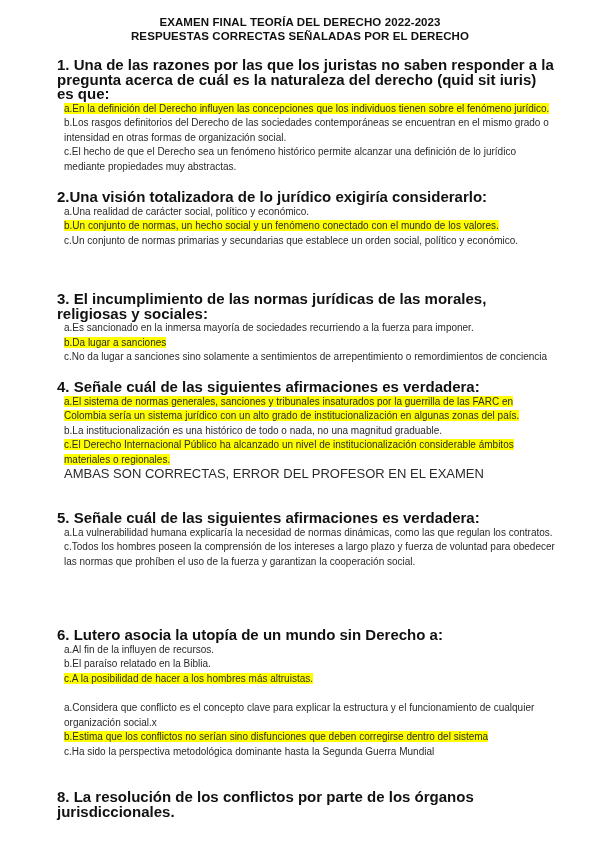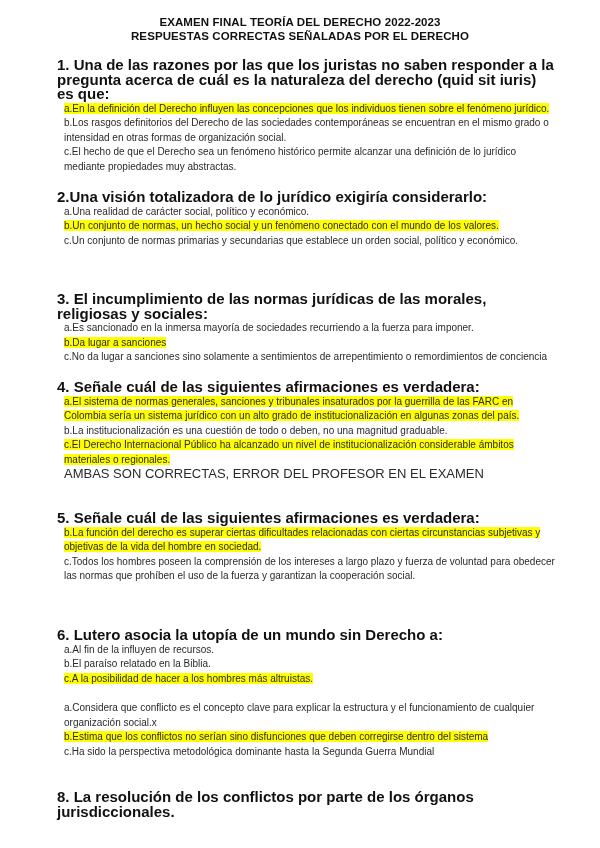"b.La institucionalización es una" div.opt { text: cuestión de todo o deben -> histórico de todo o nada }
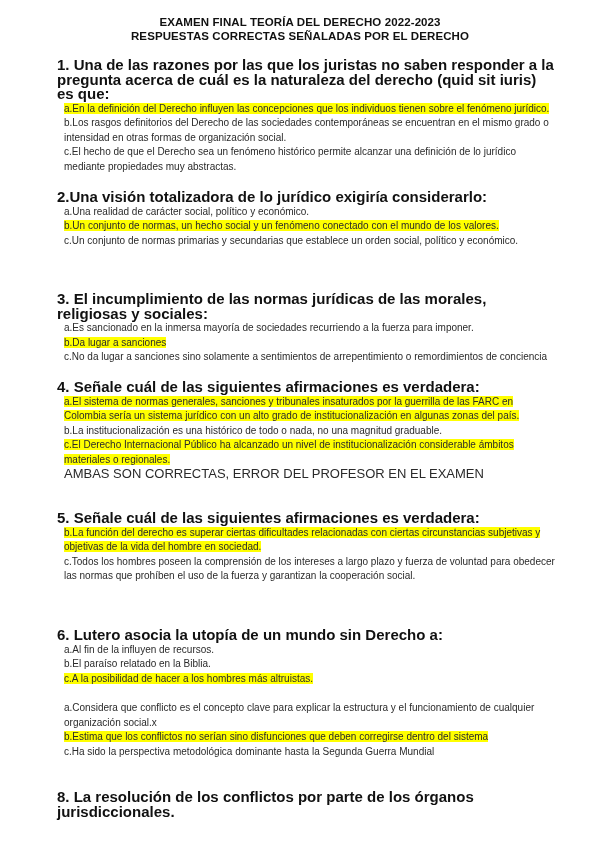"a.La vulnerabilidad humana explicaría la" div.opt { html: none -> <div>a.La vulnerabilidad humana explicaría la necesidad de normas dinámicas, como las que regulan los contratos.</div> }
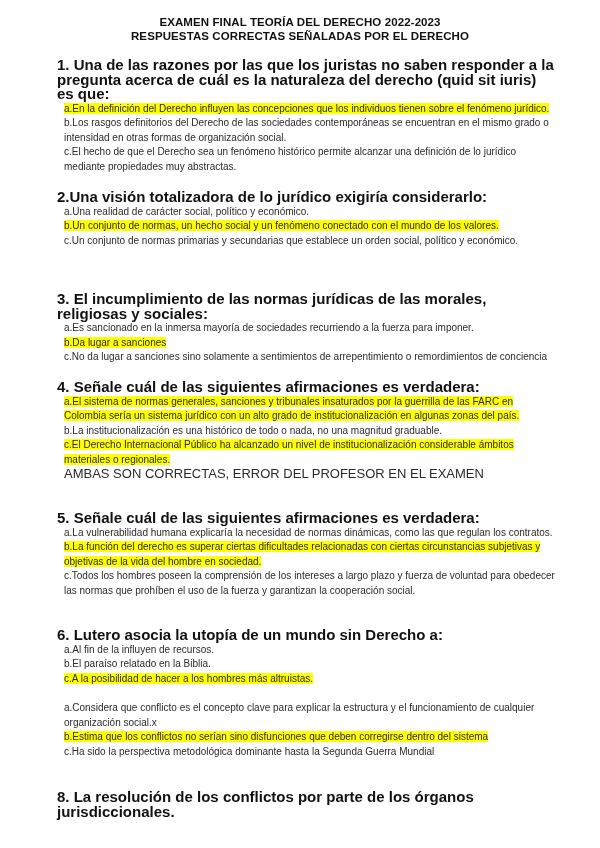"b.La función del derecho es" div.opt { html: <div><span>b.La función del derecho es superar ciertas dificultades relacionadas con ciertas circunstancias subjetivas y objetivas de la vida del hombre en sociedad.</span></div> -> none }
